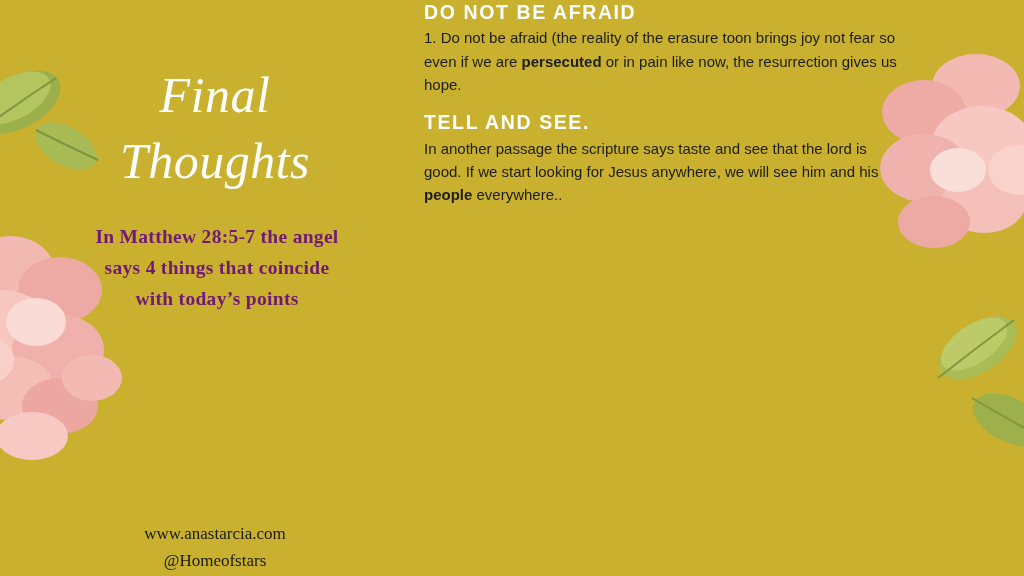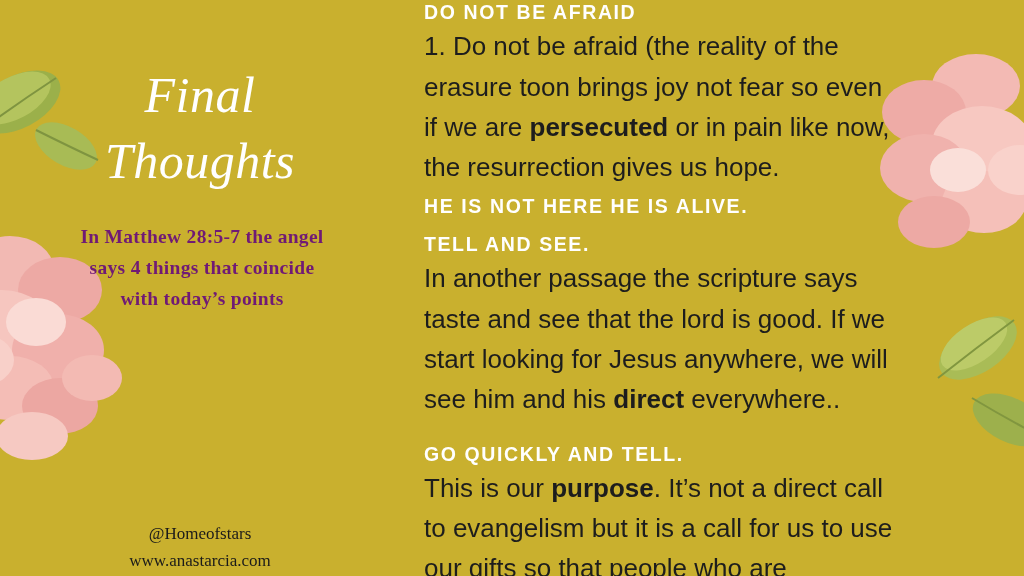"1. Do not be afraid" .sec-body { font-size: 26px -> 15px }
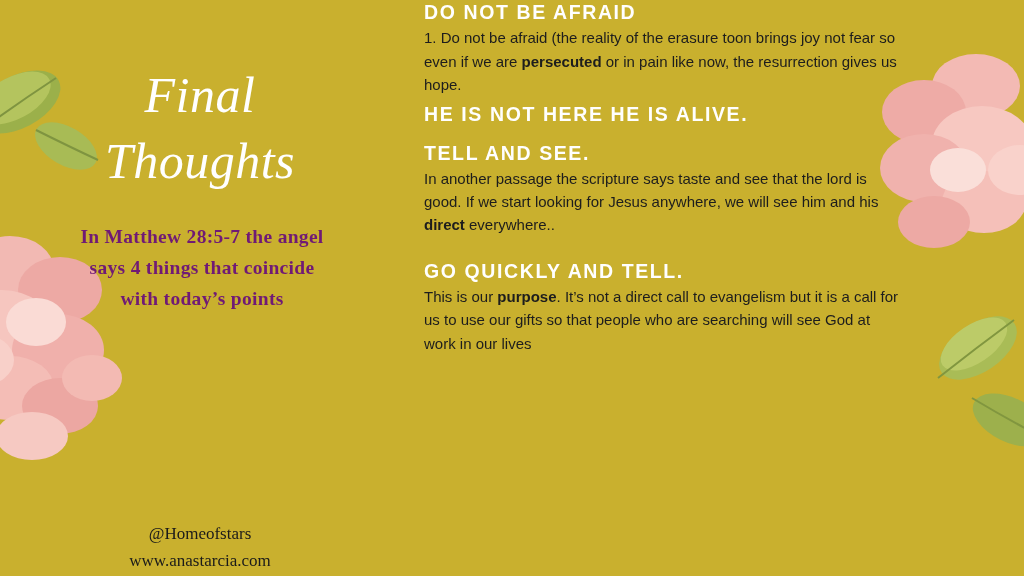"Final" .left-col { left: 0 -> 15px }
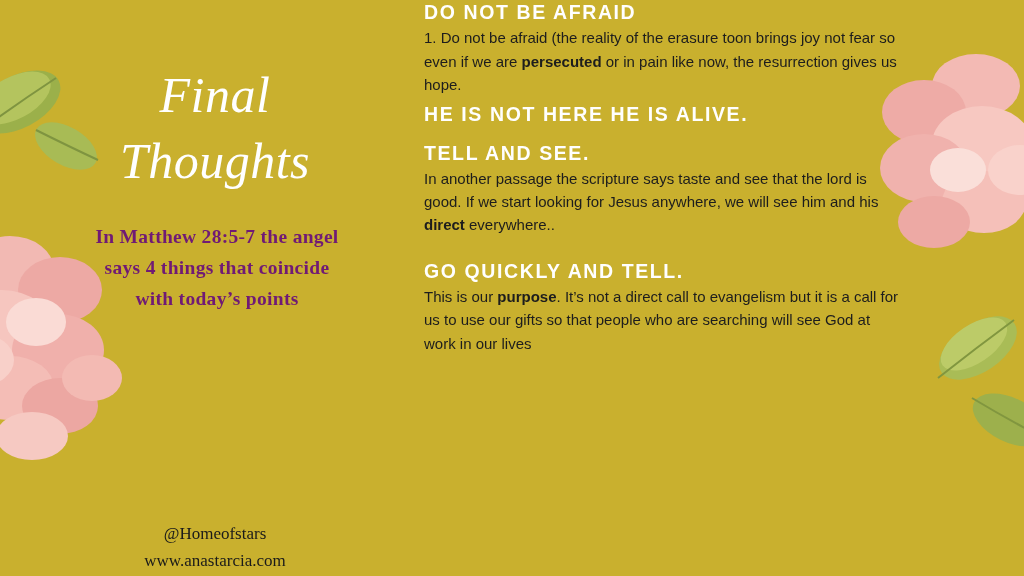"HE IS NOT HERE HE" div.sec-heading { html: <div>HE IS NOT HERE HE IS ALIVE.</div> -> none }
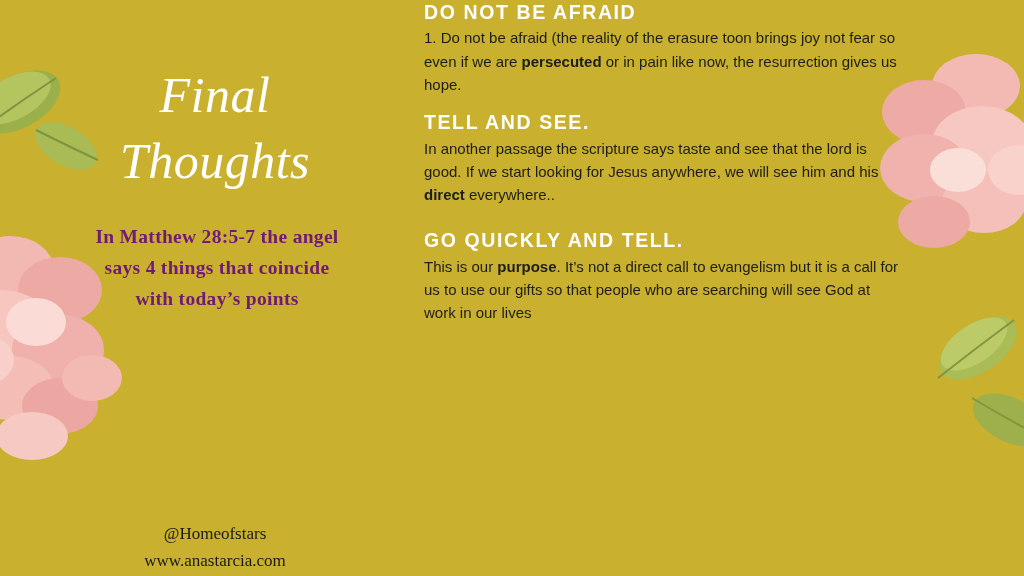"direct" b { text: direct -> people }
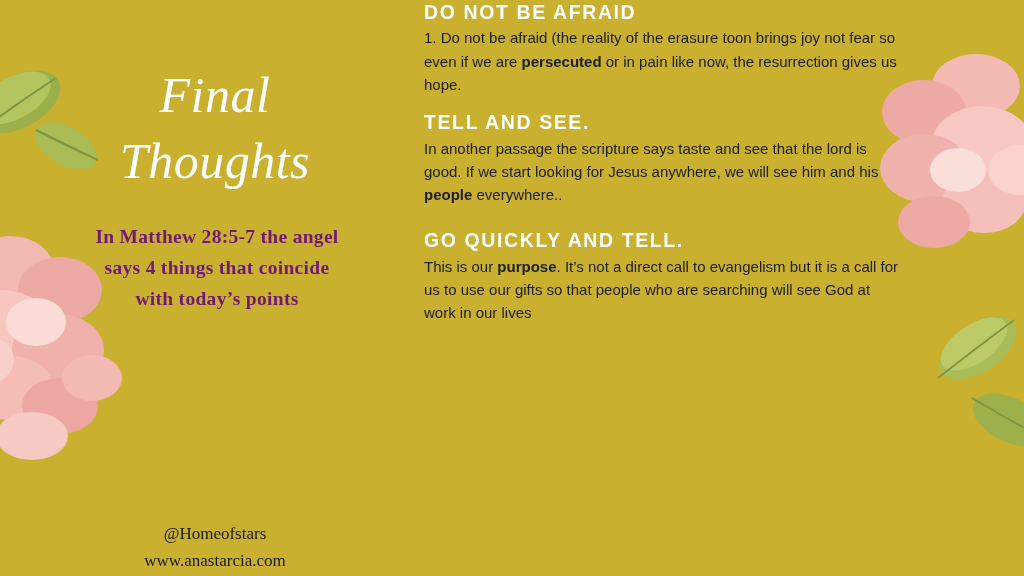"GO QUICKLY AND TELL." div.block { html: <div> <div>GO QUICKLY AND TELL.</div> <p>This is our <b>purpose</b>. It’s not a direct call to evangelism but it is a call for us to use our gifts so that people who are searching will see God at work in our lives</p> </div> -> none }
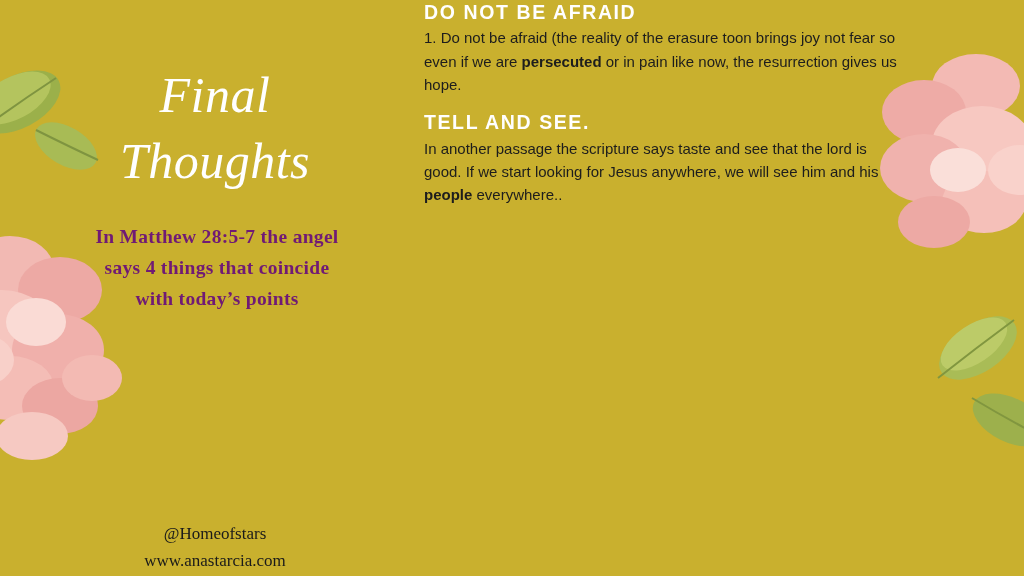"@Homeofstars" div { order: before "www.anastarcia.com" -> after "www.anastarcia.com" }
